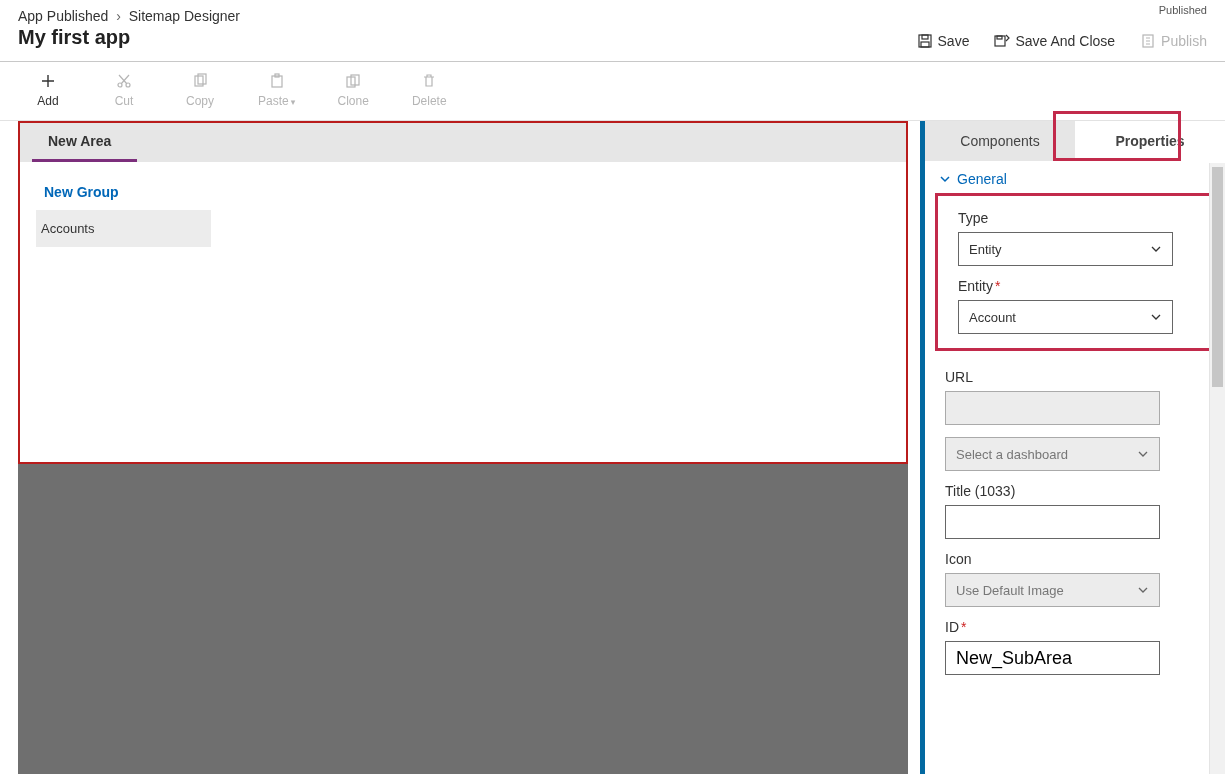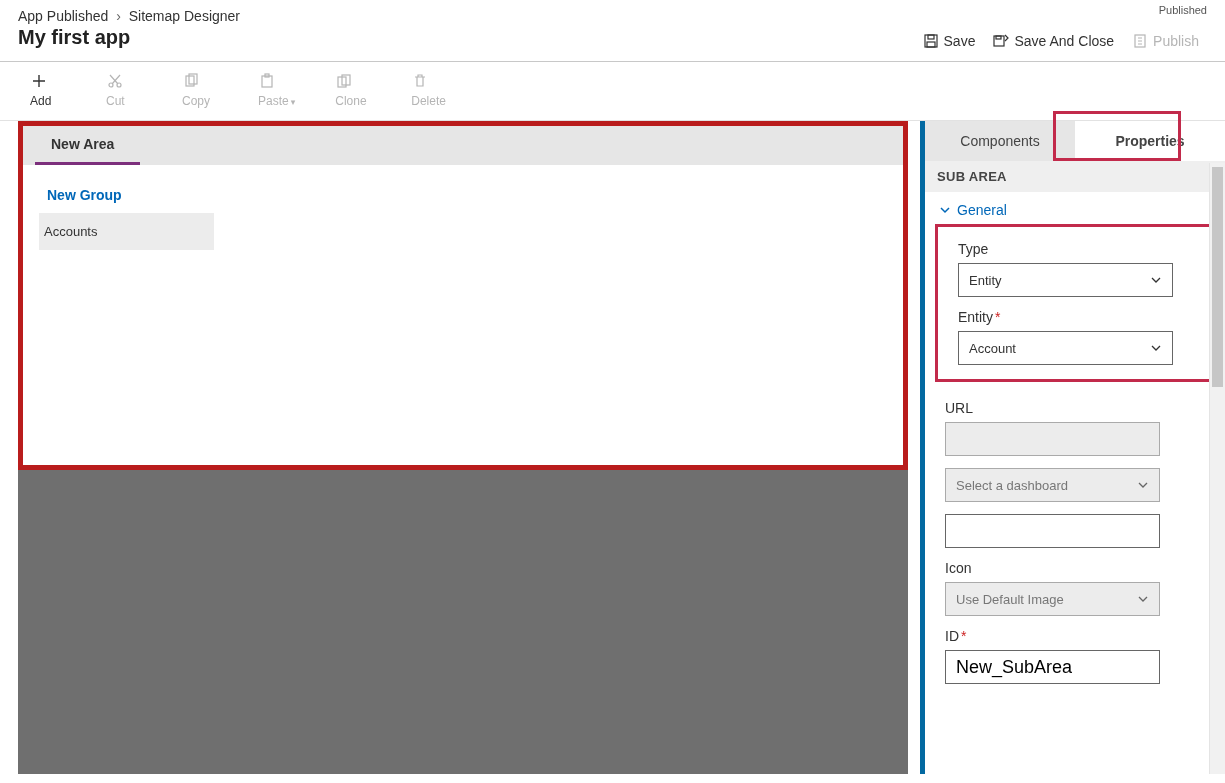"Save" .header-actions { gap: 18px -> 25px; right: 26px -> 18px }
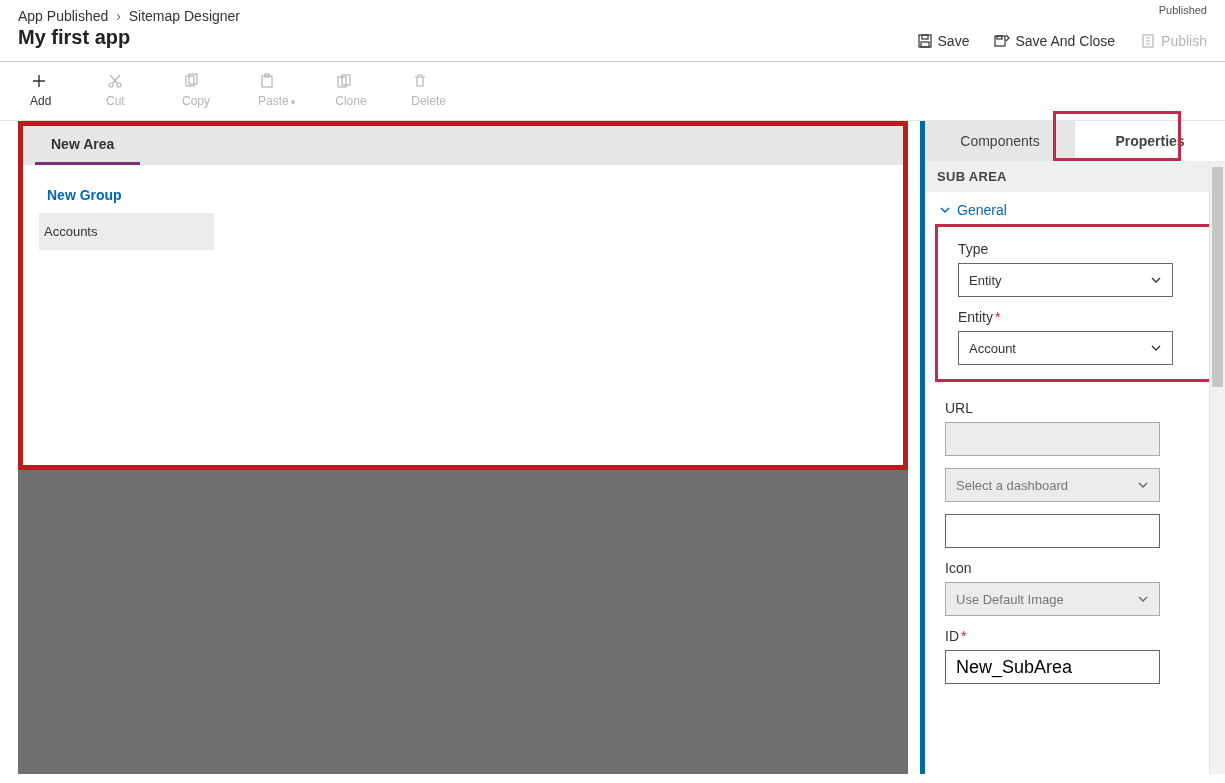"Add" .toolbar-btn { align-items: none -> center }
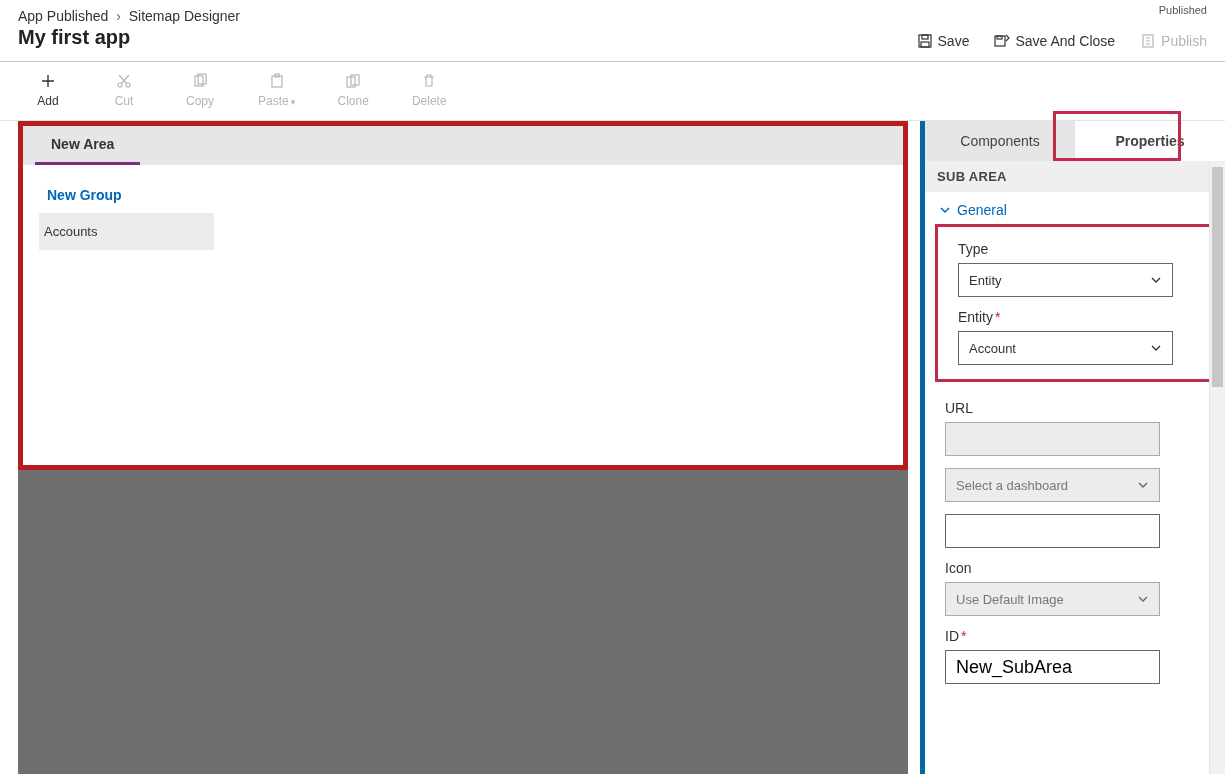"New Area" .canvas { border: 5px solid #b91c1c -> 2px solid #b91c1c }
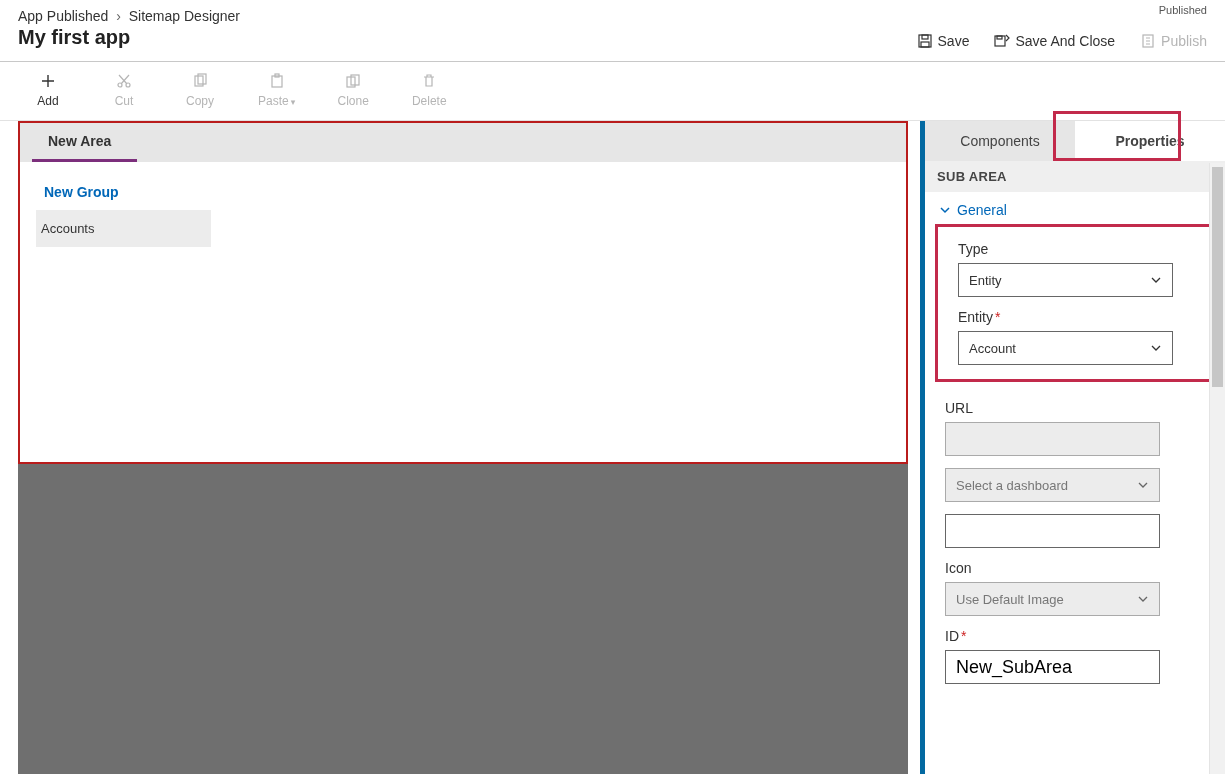"SUB AREA" div.section-title { html: <div>SUB AREA</div> -> none }
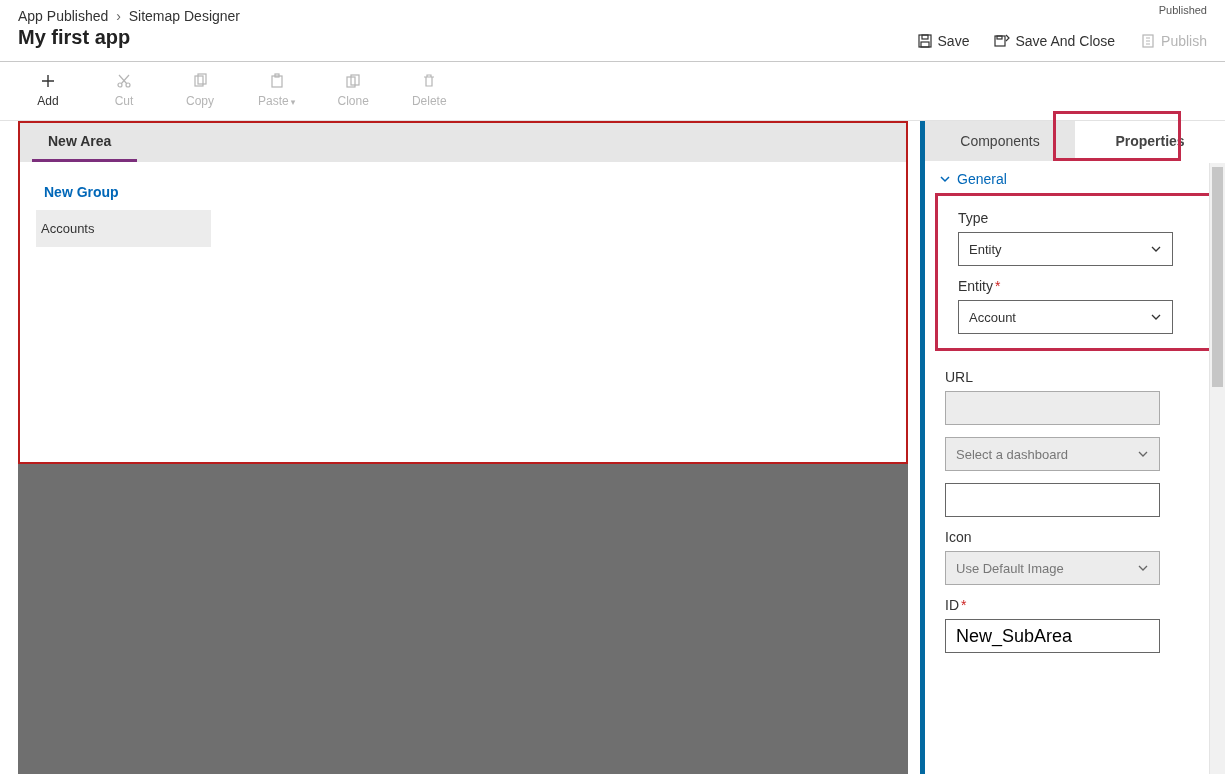"Title (1033)" label.form-label { html: none -> <label>Title (1033)</label> }
